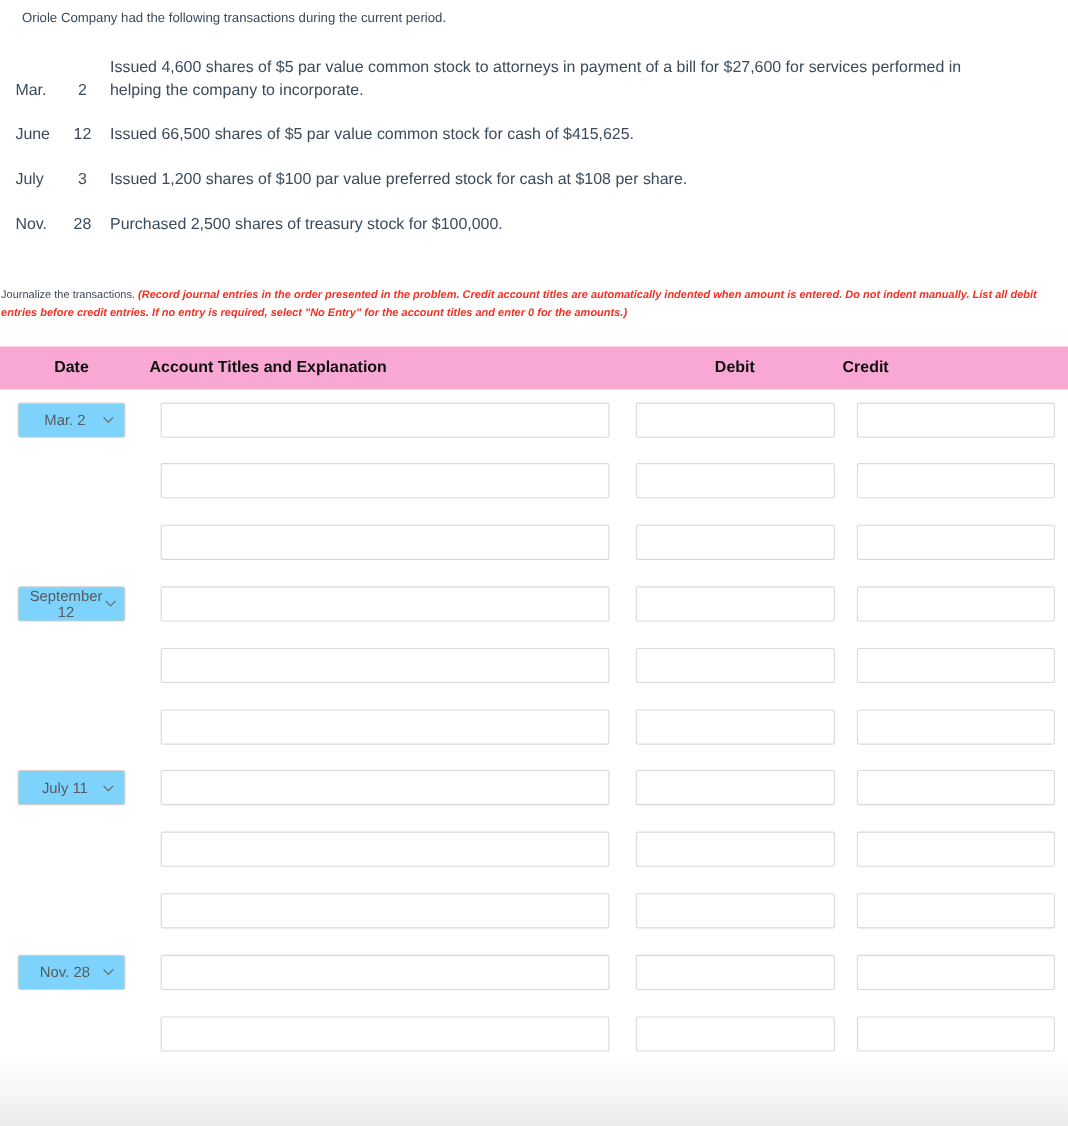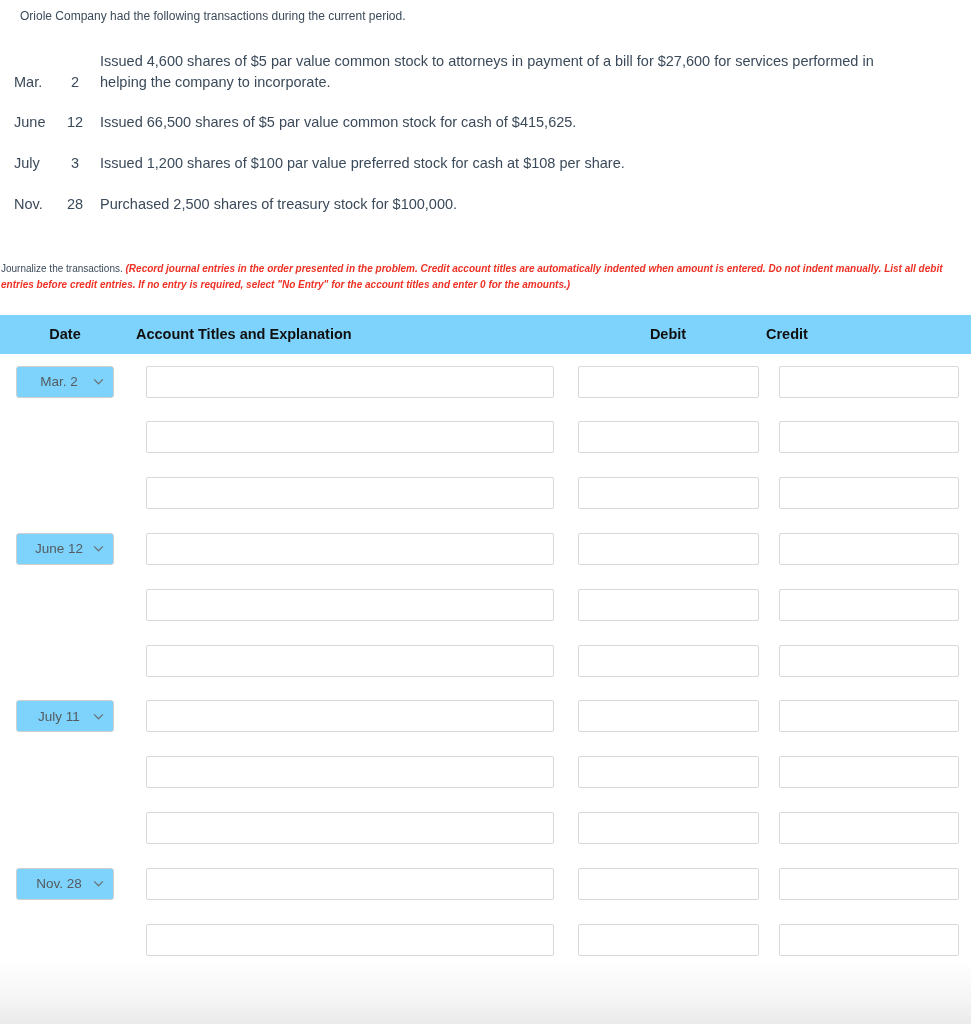"Date" .jhead { background: #7dd3fc -> #f9a8d4 }
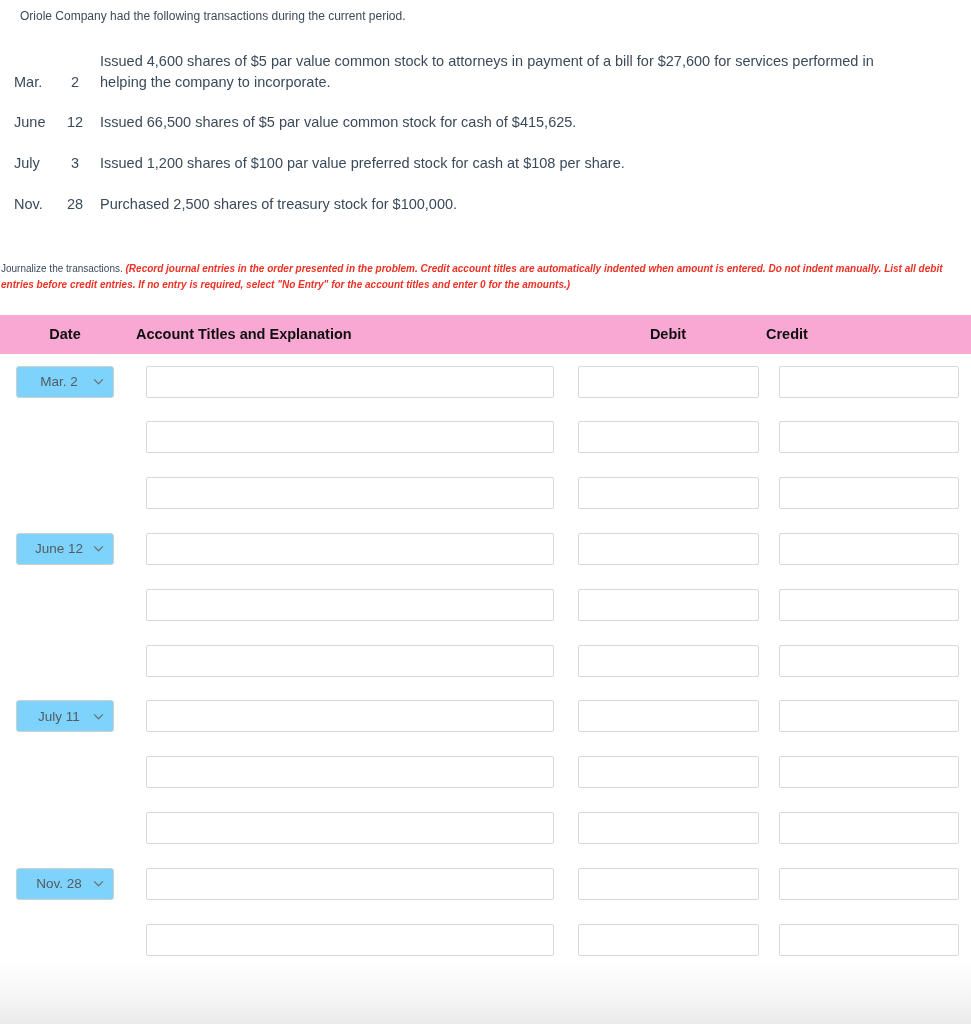"June 12" span.sel-label { text: June -> September }
